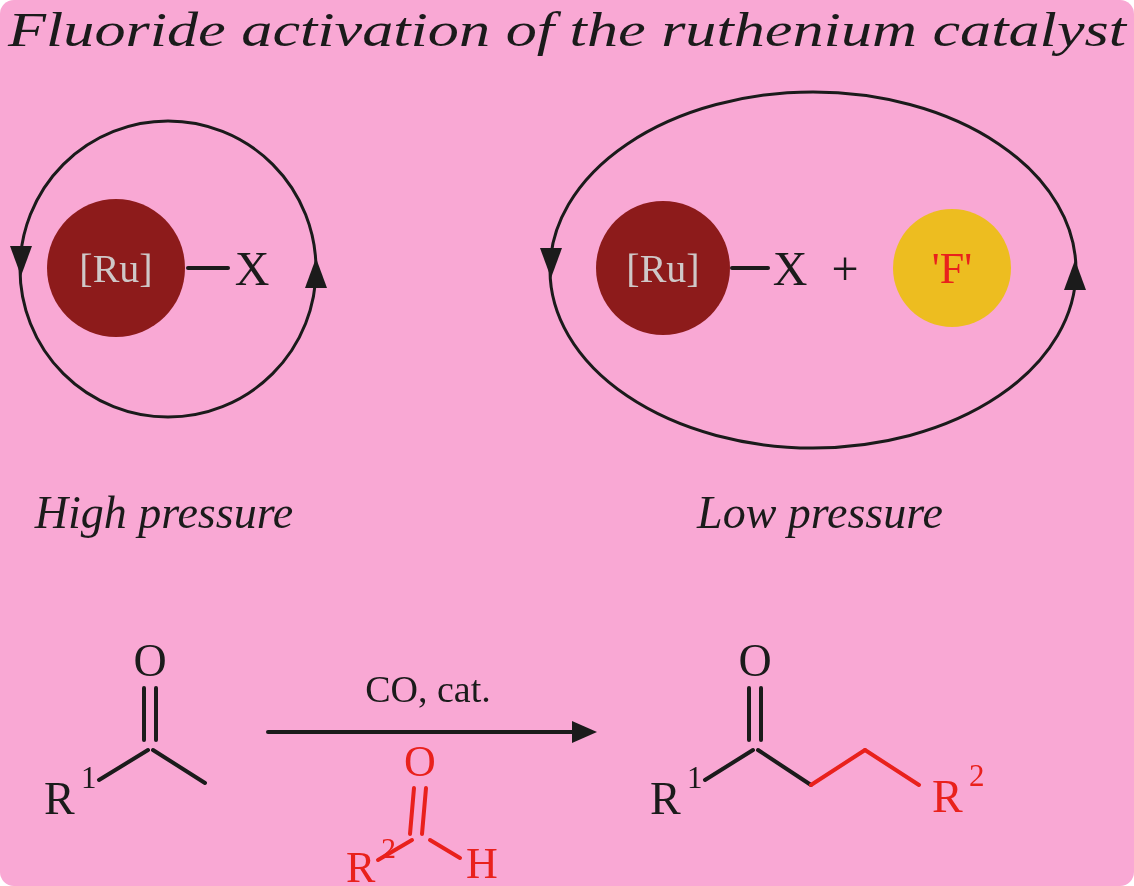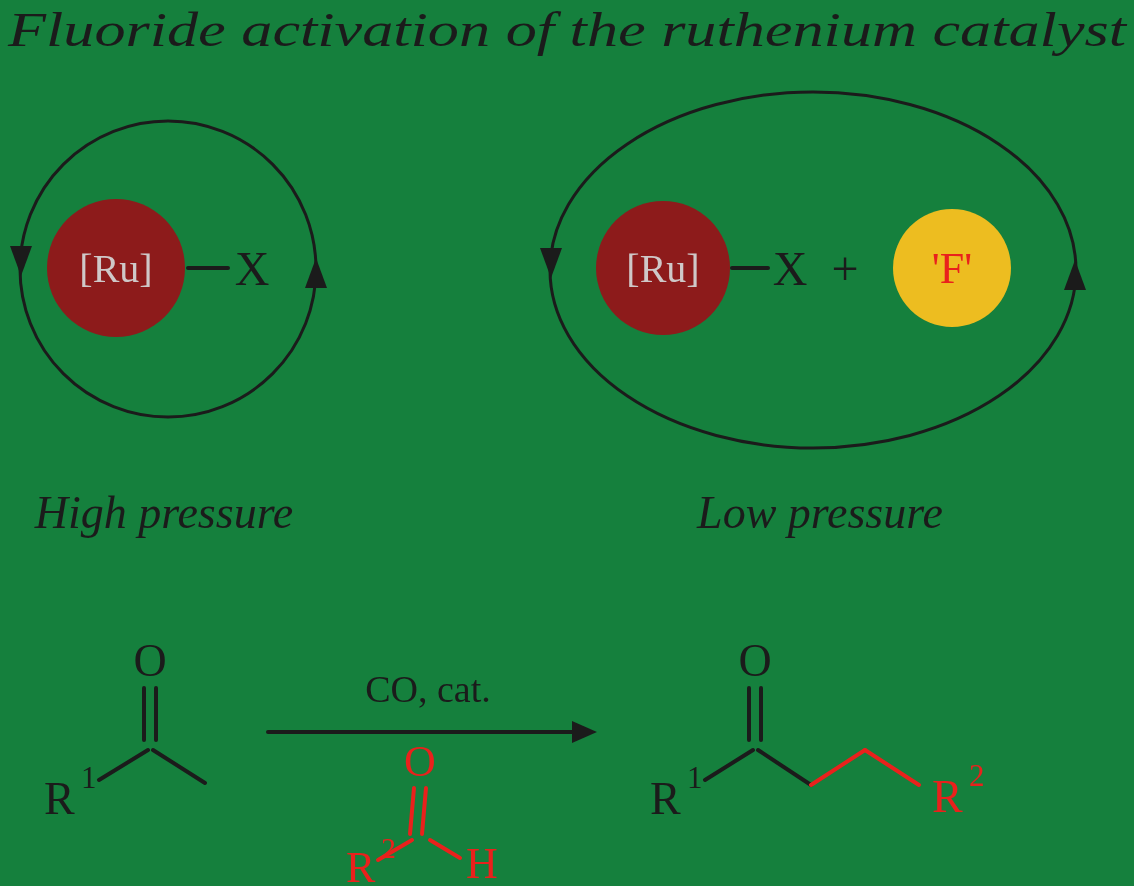"Fluoride activation of the ruthenium" .canvas { background: #15803d -> #f9a8d4; border-radius: none -> 14px }
